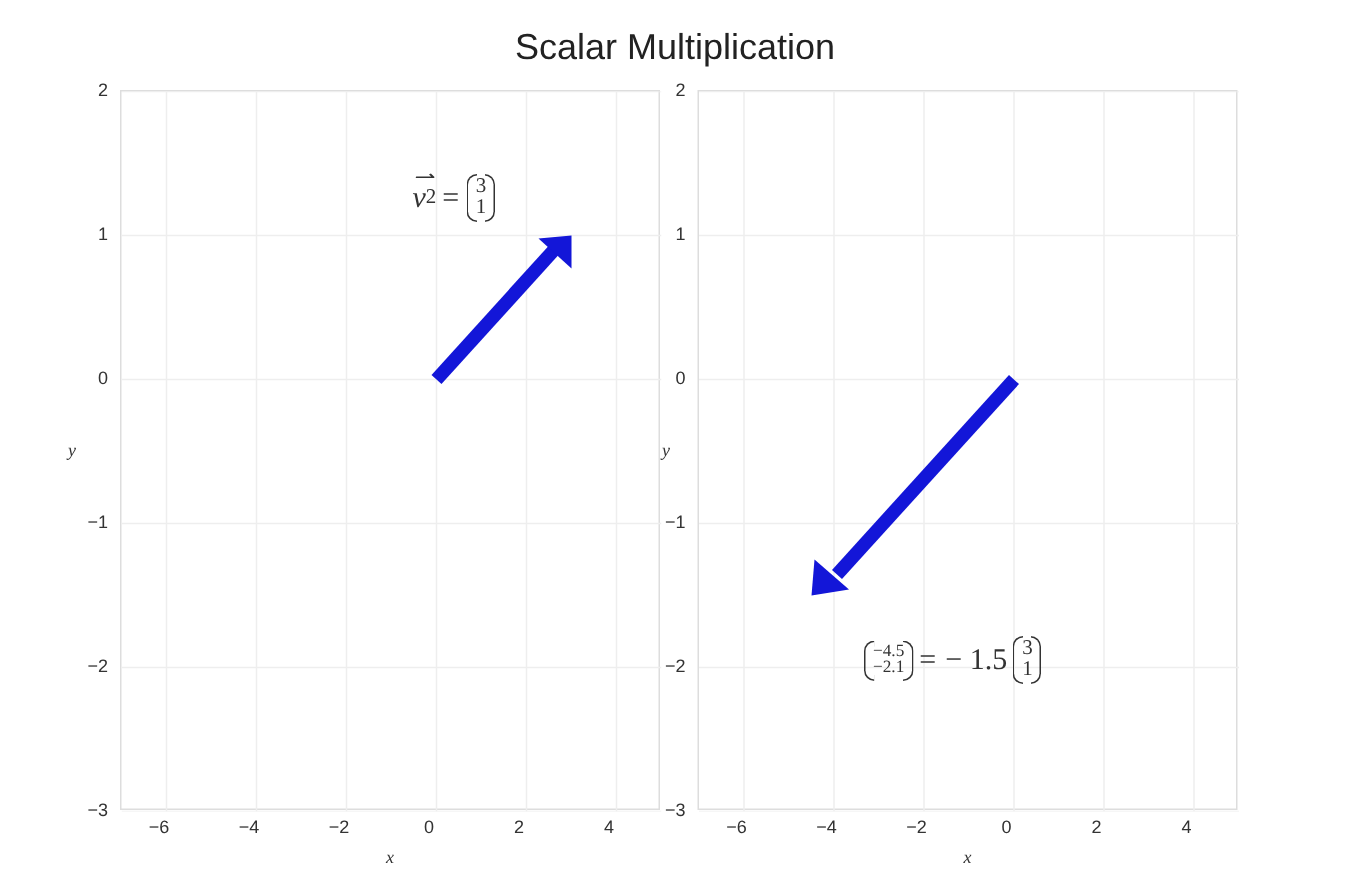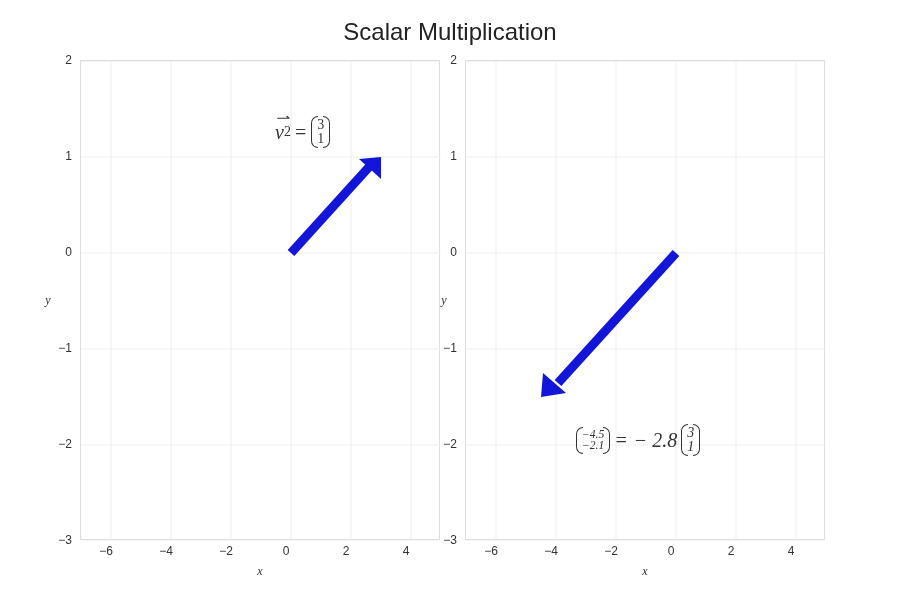"−4.5" div.ann { font-style: italic -> none }
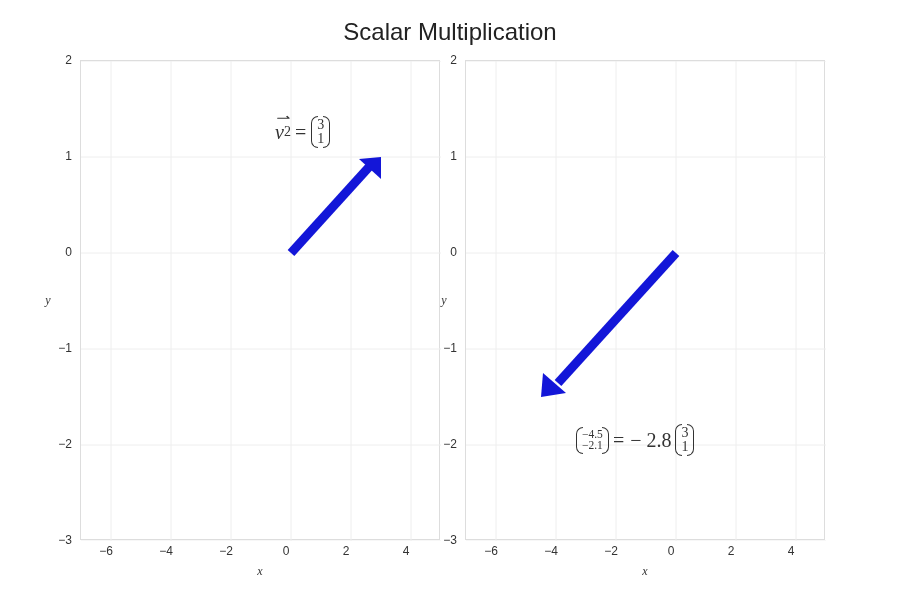"2.8" span { text: 2.8 -> 1.5 }
